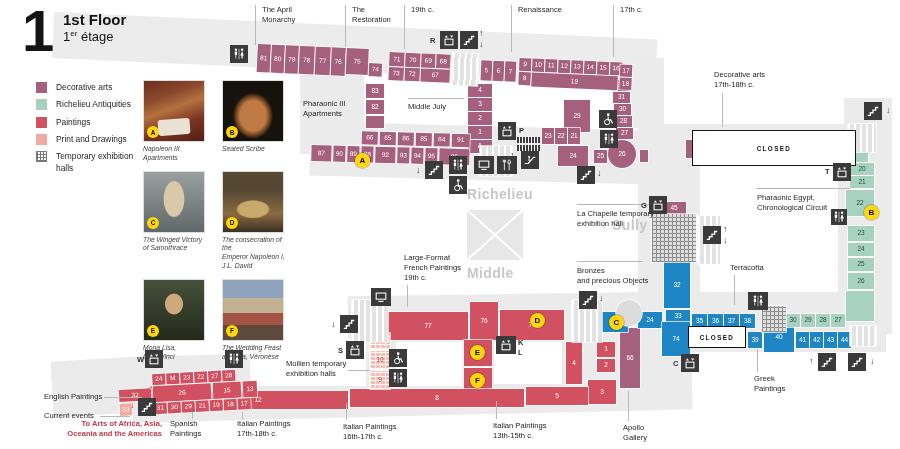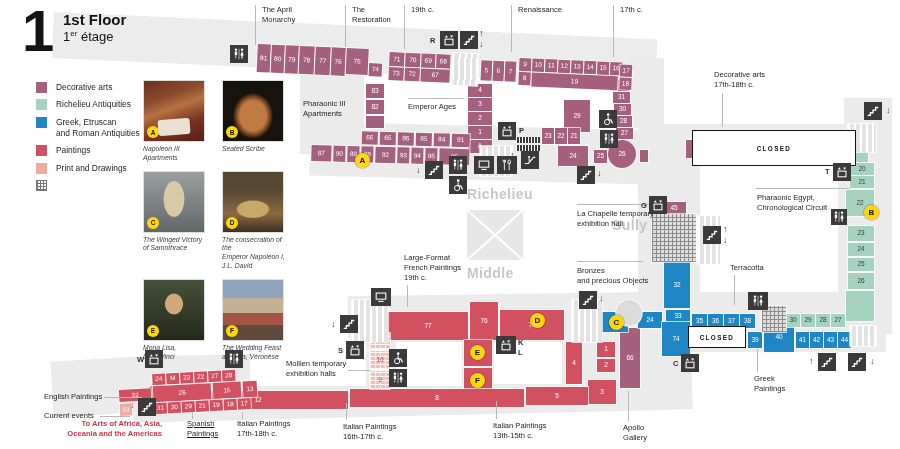"Emperor Ages" div.mlabel { text: Emperor Ages -> Middle July }
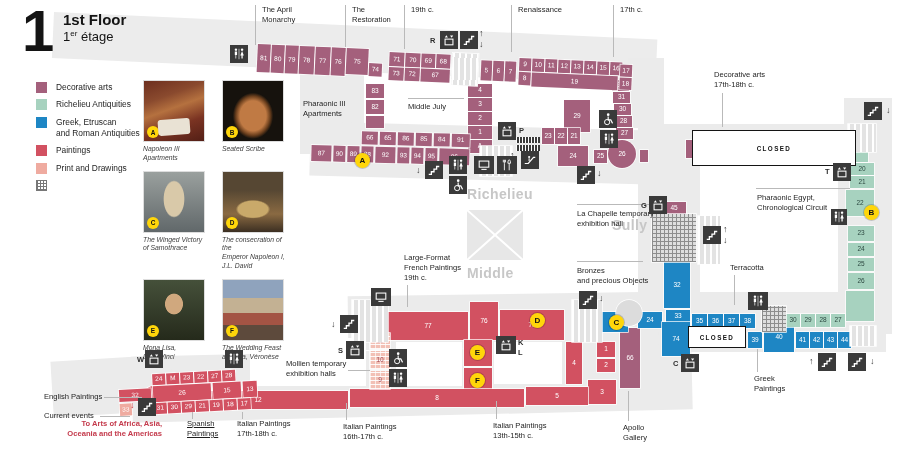"Greek, Etruscan" div.lg-row { html: <div> <span></span> <span>Greek, Etruscan and Roman Antiquities</span> </div> -> none }
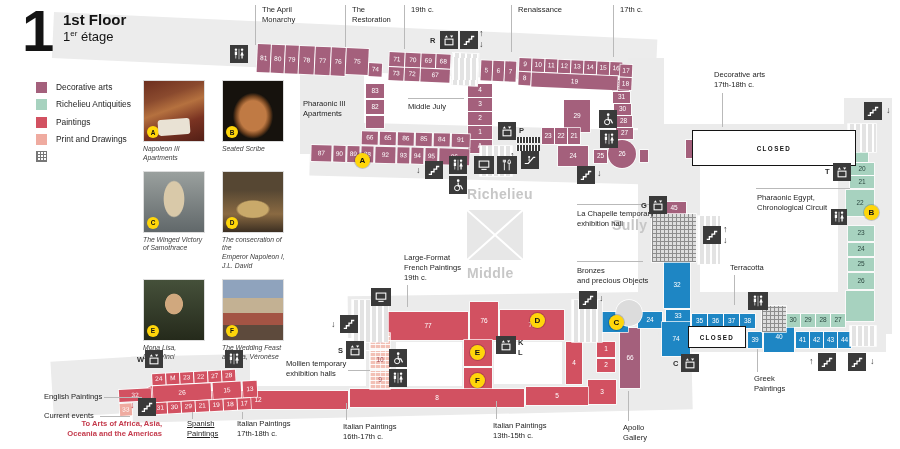"Temporary exhibition" span.lg-lbl { html: none -> <span>Temporary exhibition halls</span> }
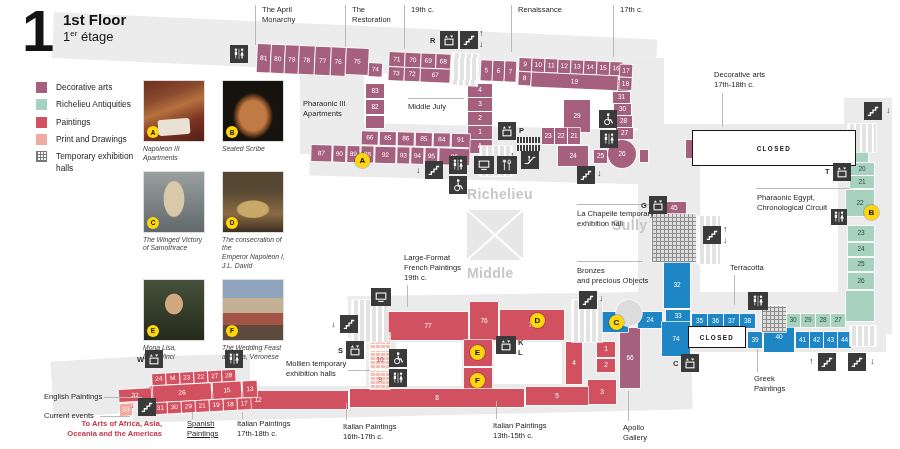"Spanish" div.mlabel { left: 187px -> 170px; text-decoration: underline -> none }
